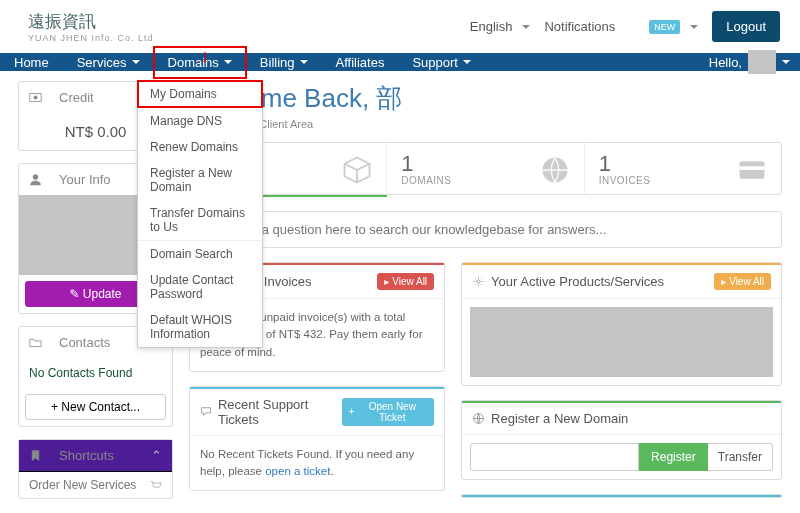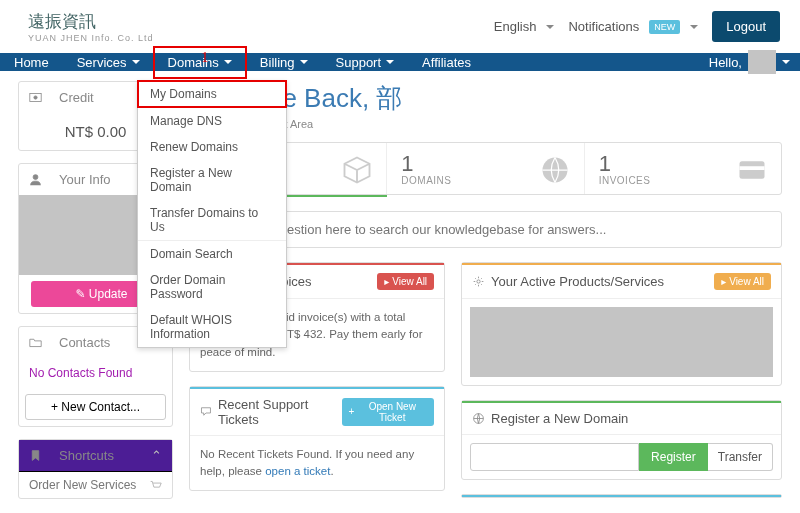"NEW" .badge-new { margin-left: none -> 24px }
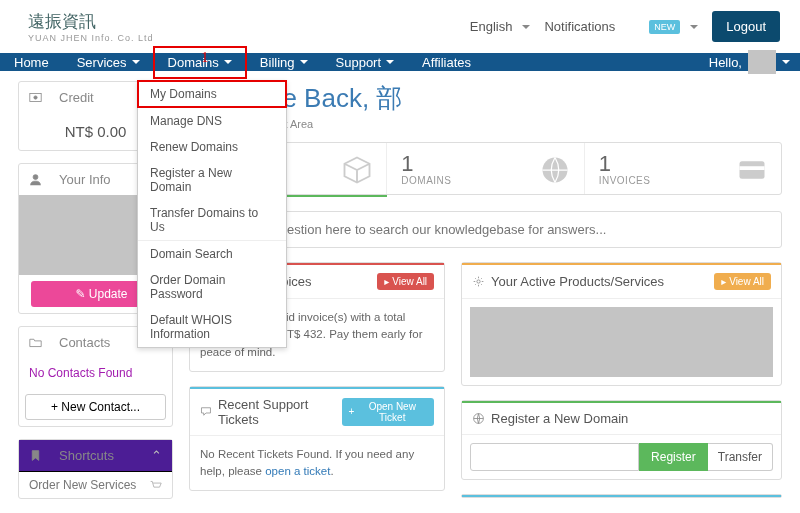"Support" a.nav-item { order: before "Affiliates" -> after "Affiliates" }
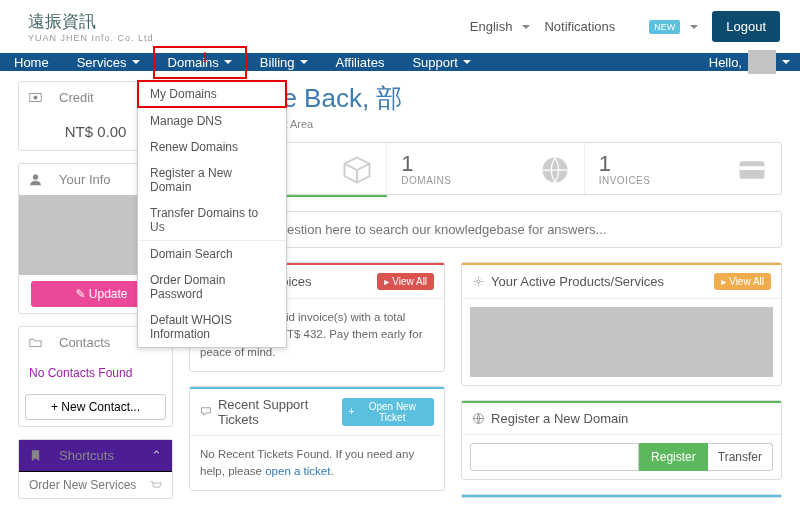"My Domains" .dropdown { width: 150px -> 126px }
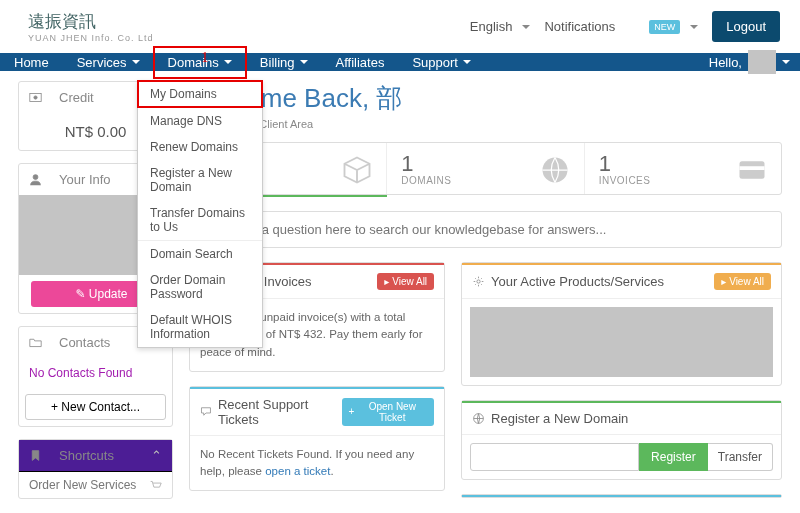"Order Domain Password" a { text: Order Domain -> Update Contact }
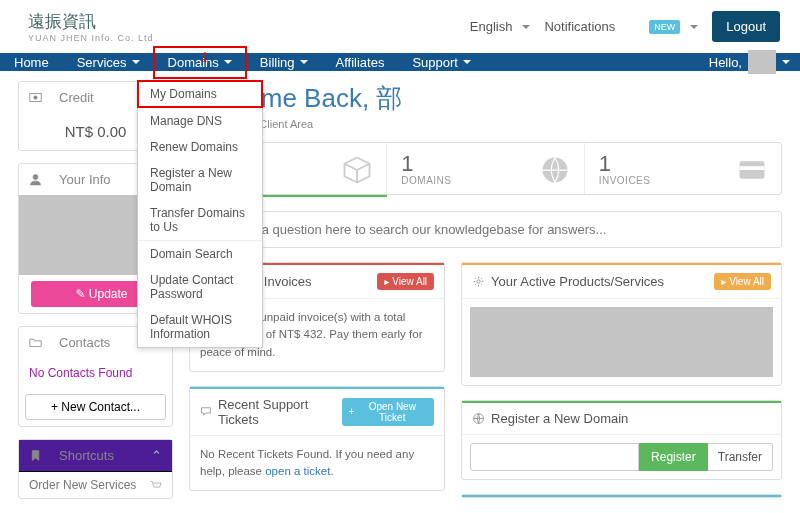"✎ Update" .btn-update { background: #ec4899 -> #a21caf; margin-left: 6px -> none }
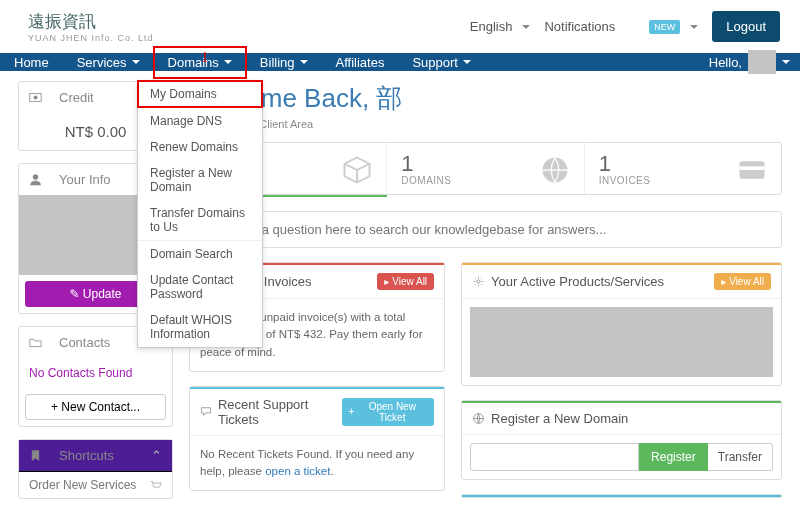"No Contacts Found" .contact-none { color: #a21caf -> #14532d }
